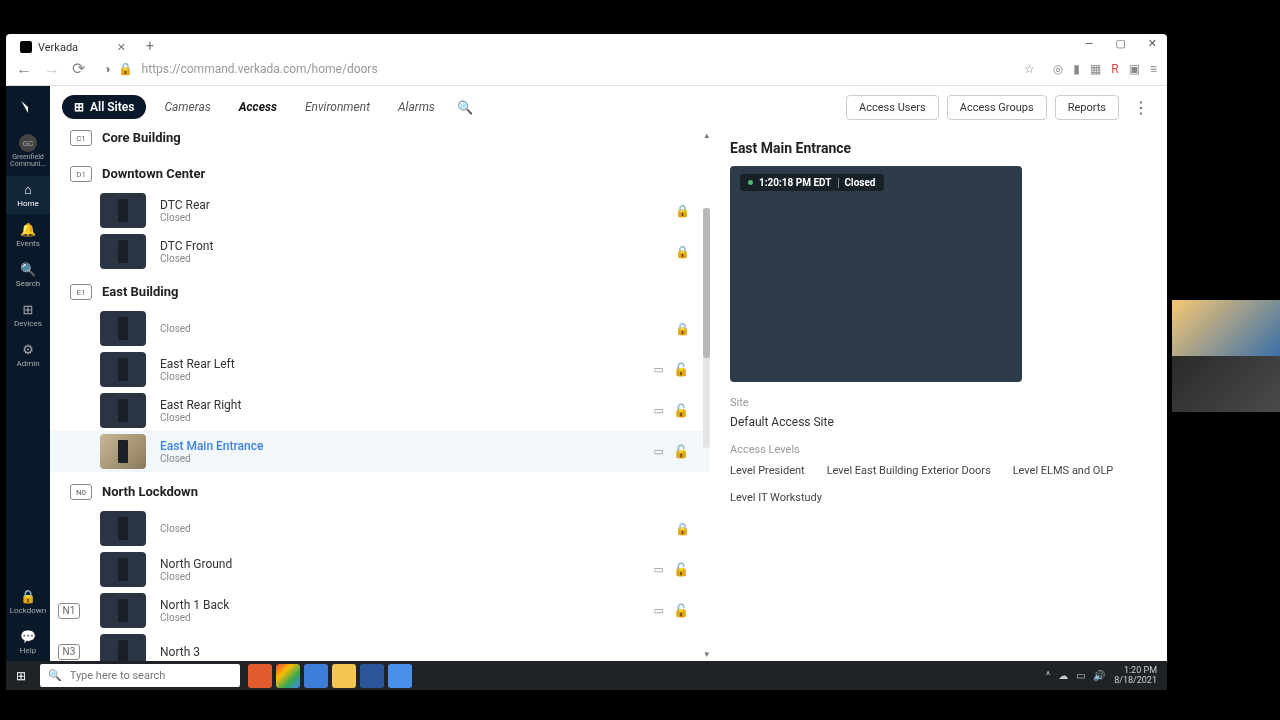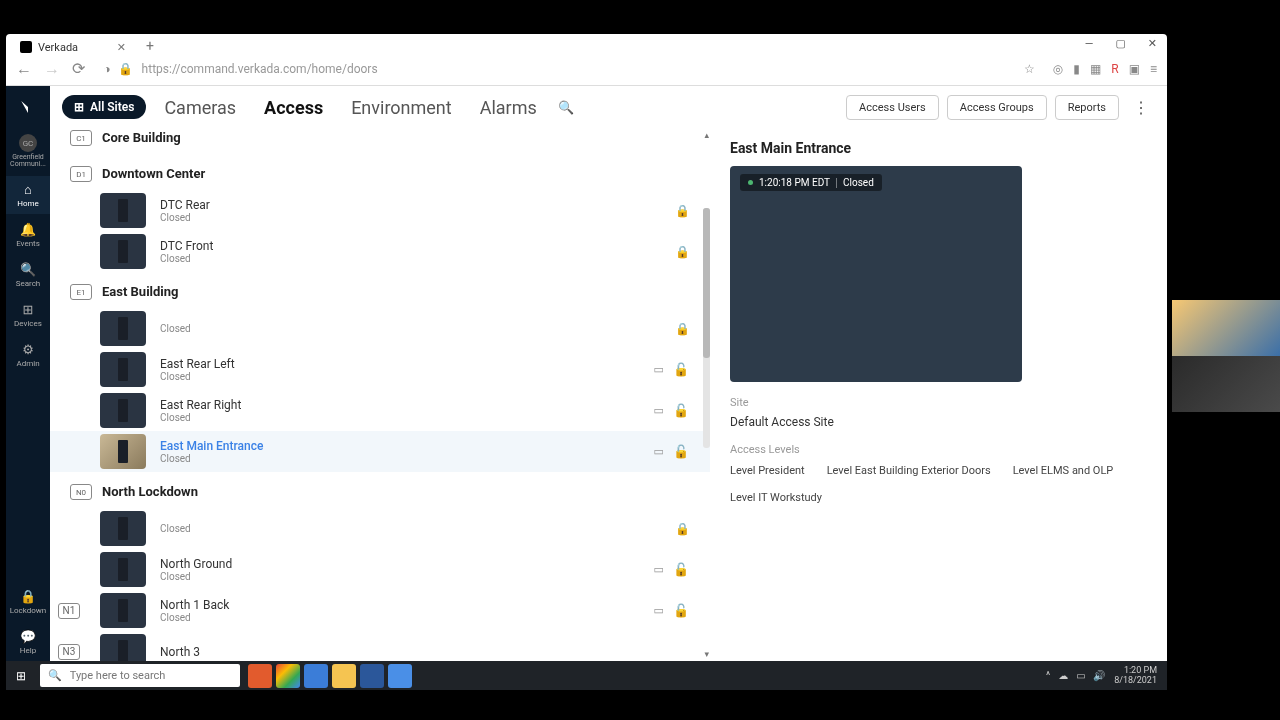"Cameras" .nav-tab { font-size: 18px -> 12px; font-style: none -> italic }
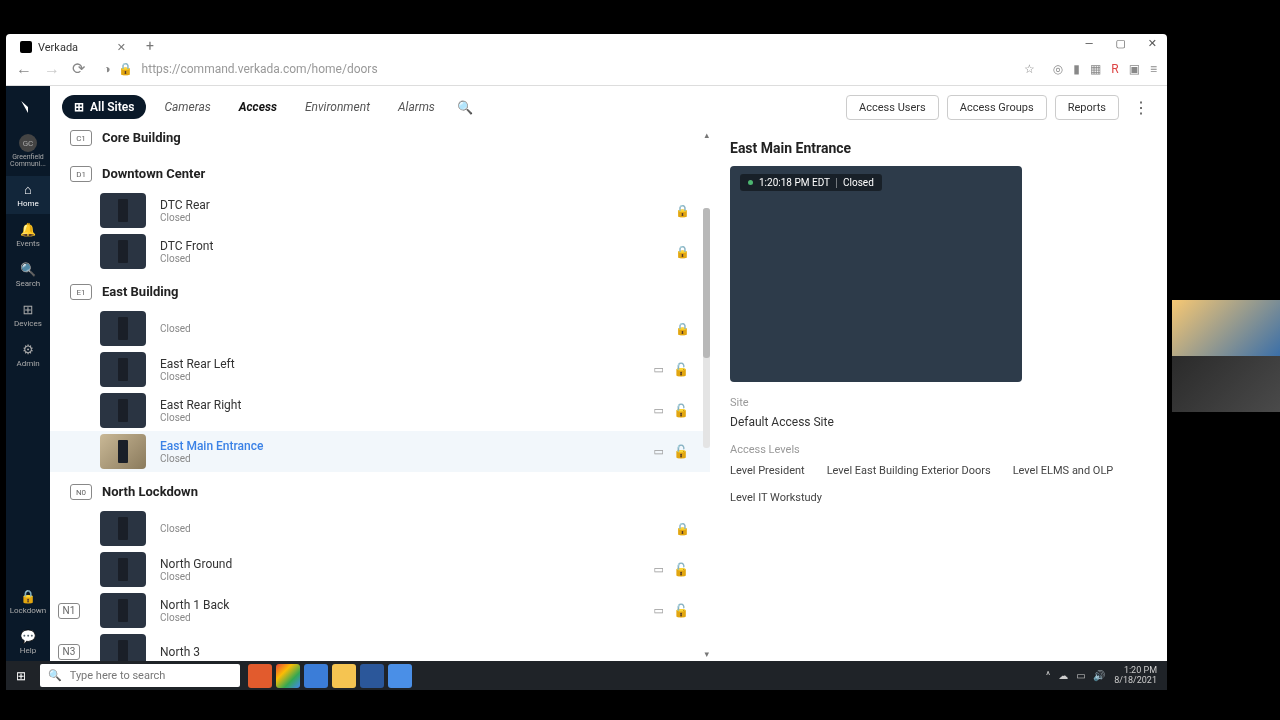"1:20:18 PM EDT" .video-box { font-weight: none -> bold }
